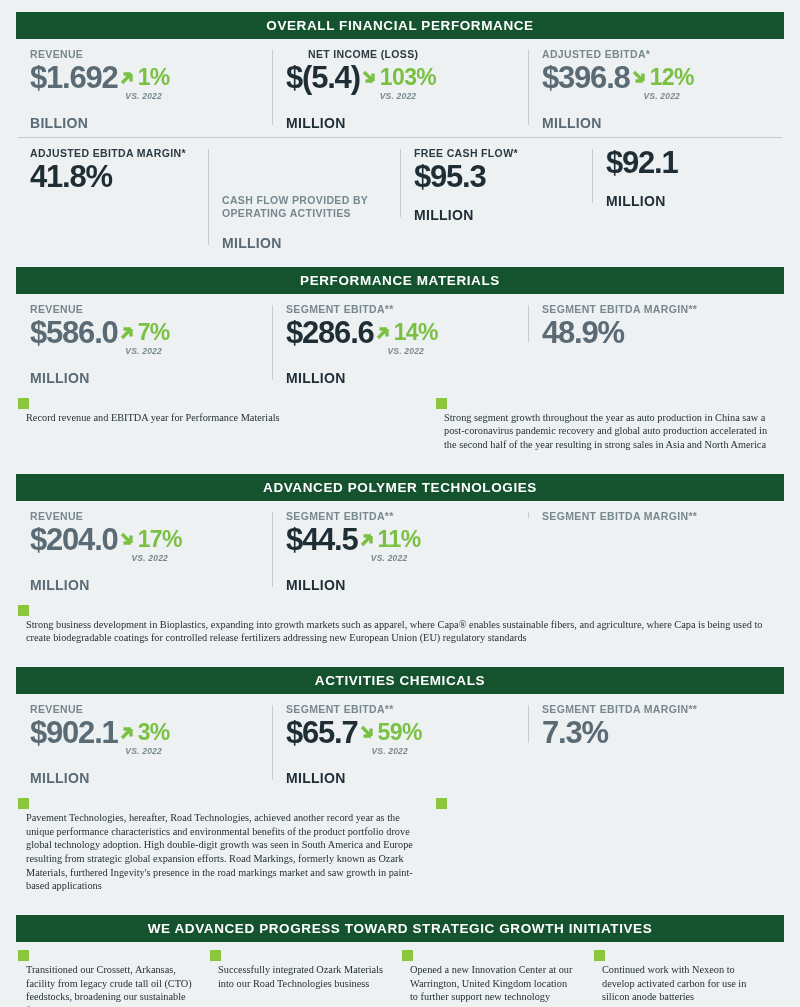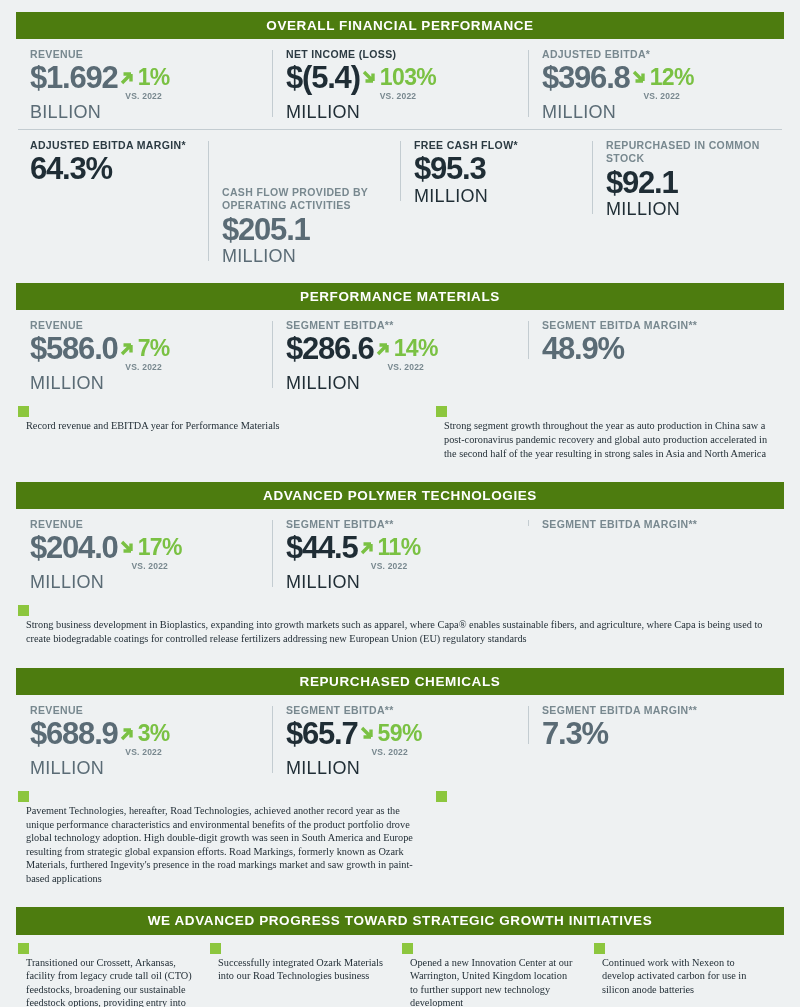"OVERALL FINANCIAL PERFORMANCE" .bar { background: #4d7c0f -> #14532d }
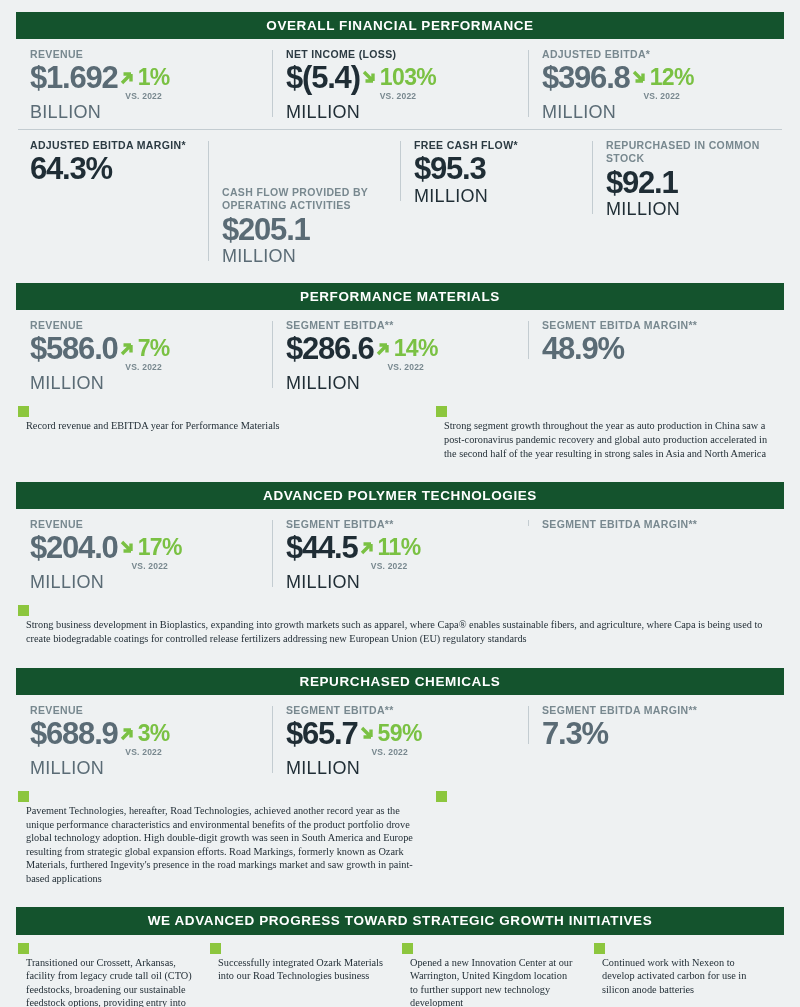"NET INCOME (LOSS)" div.m-label { margin-left: none -> 22px }
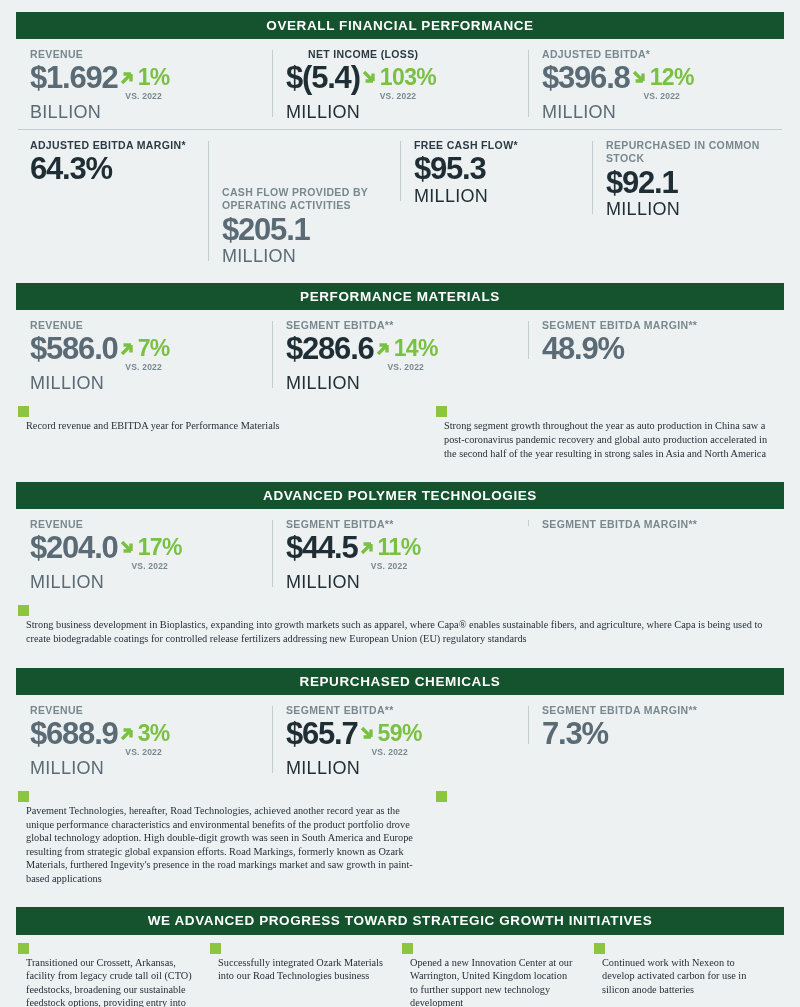"VS. 2022" .delta-sub { font-style: none -> italic }
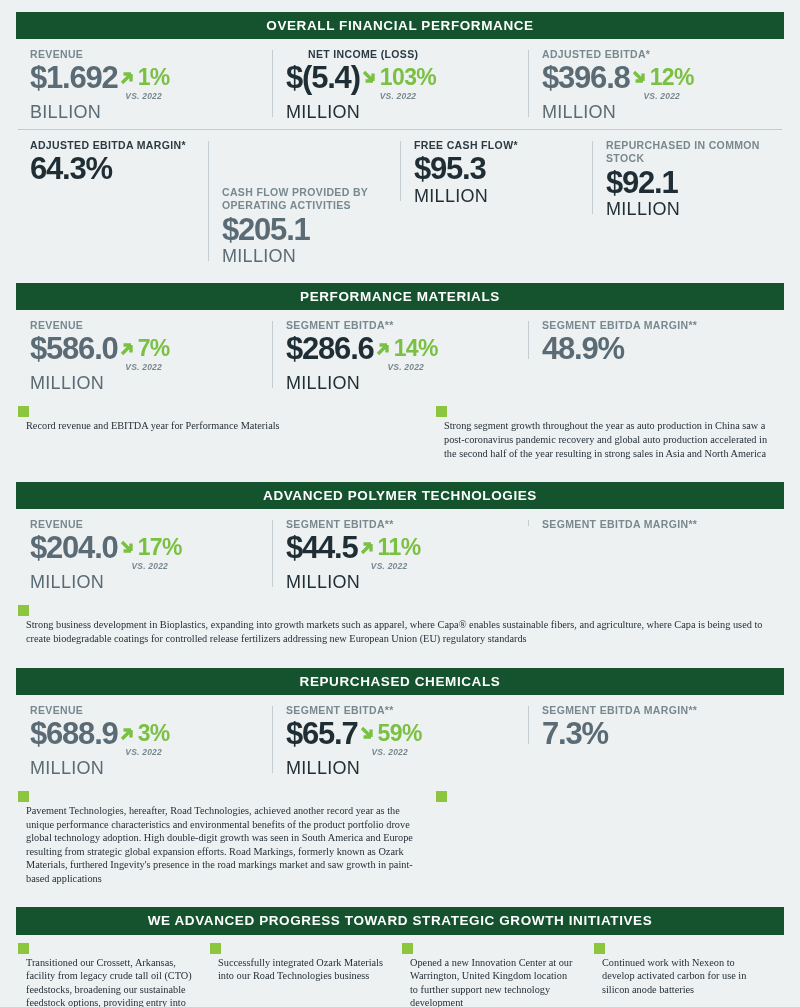"BILLION" .m-unit { font-size: 18px -> 14px; font-weight: normal -> bold; margin-top: 1px -> 14px }
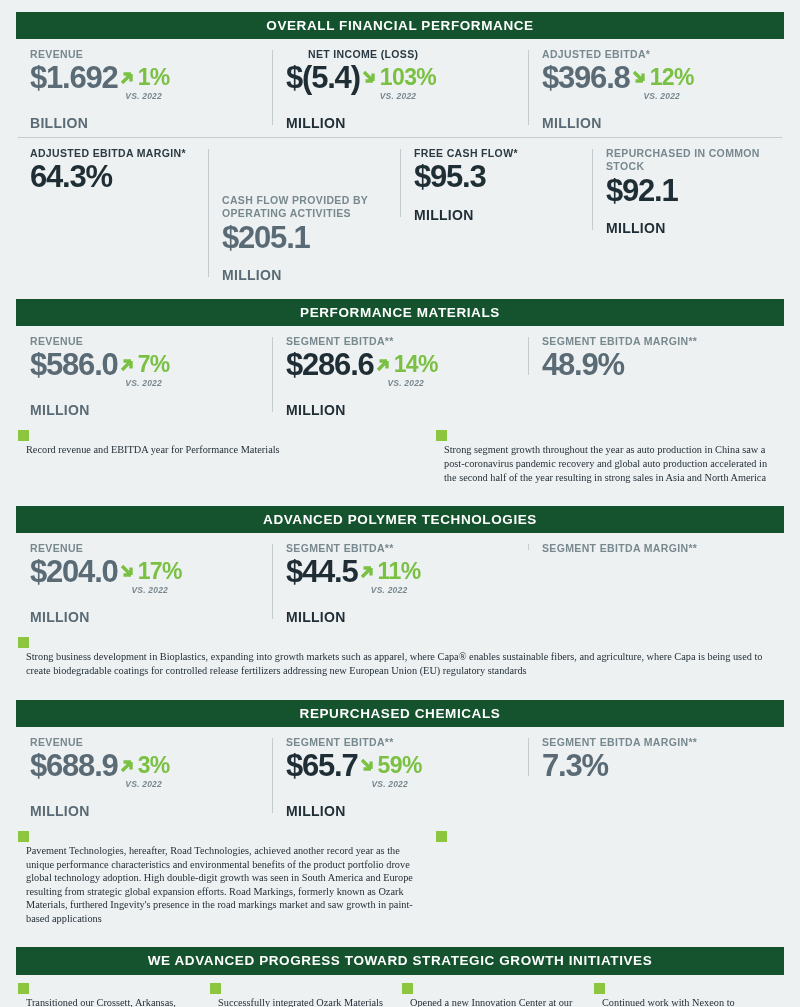"REPURCHASED IN COMMON STOCK" div.m-label { html: <div>REPURCHASED IN COMMON STOCK</div> -> none }
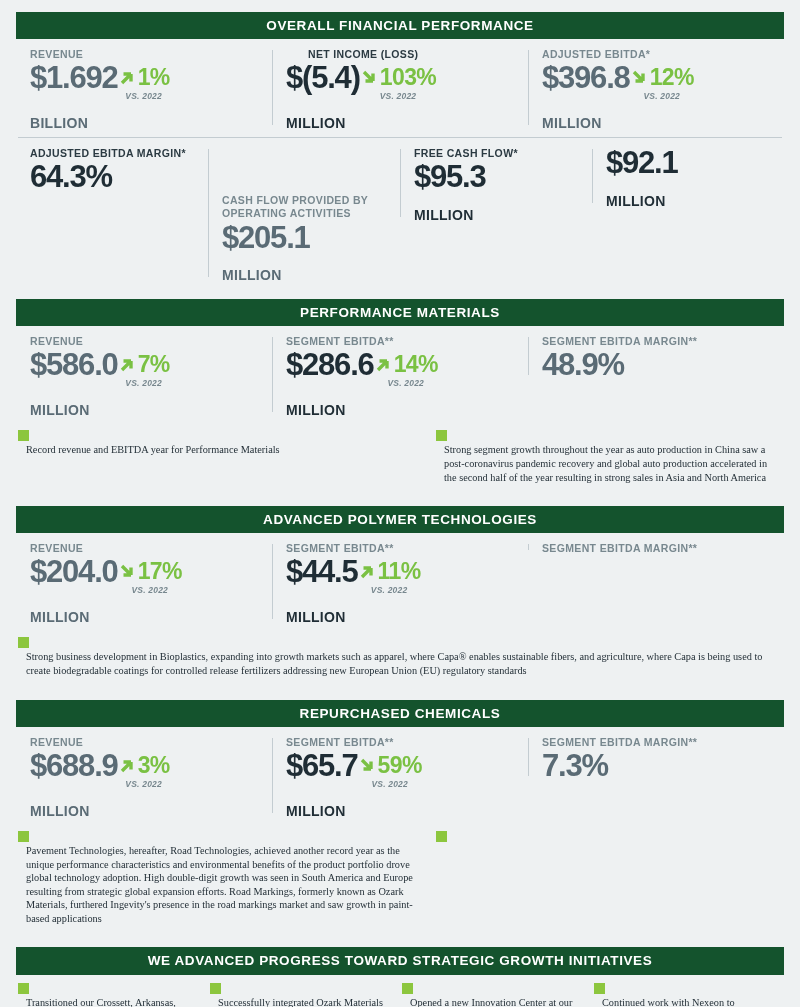"64.3%" div.m-value { text: 64.3% -> 41.8% }
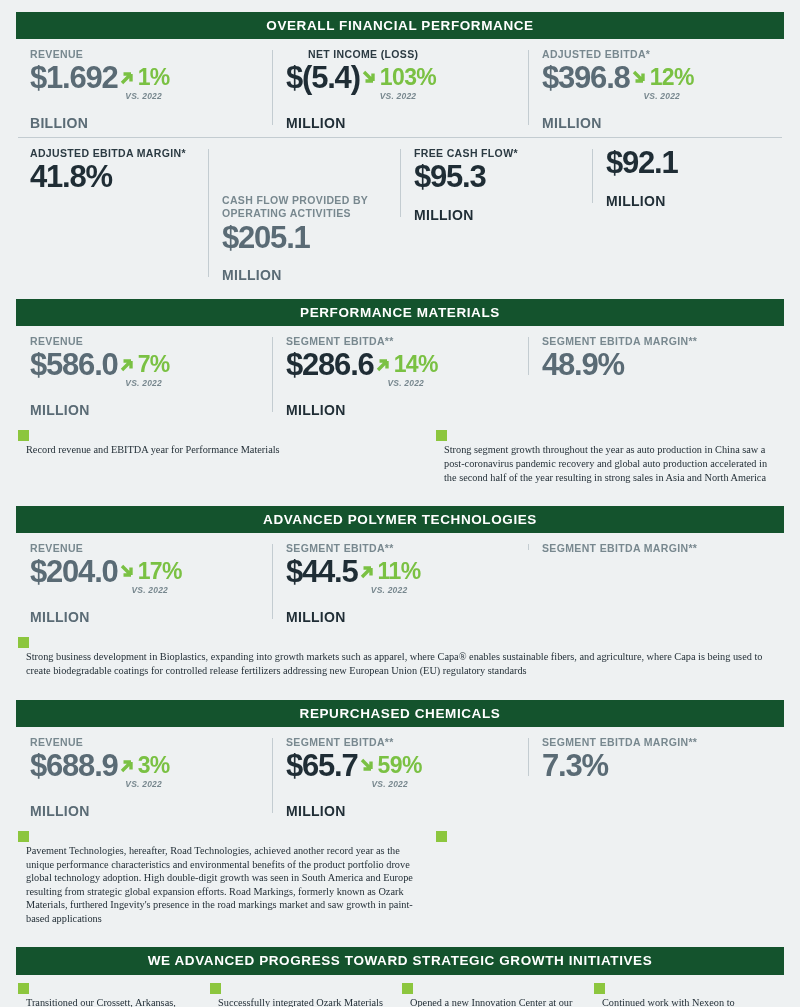"$205.1" div.m-row { html: <div> <div> <div>$205.1</div> </div> </div> -> none }
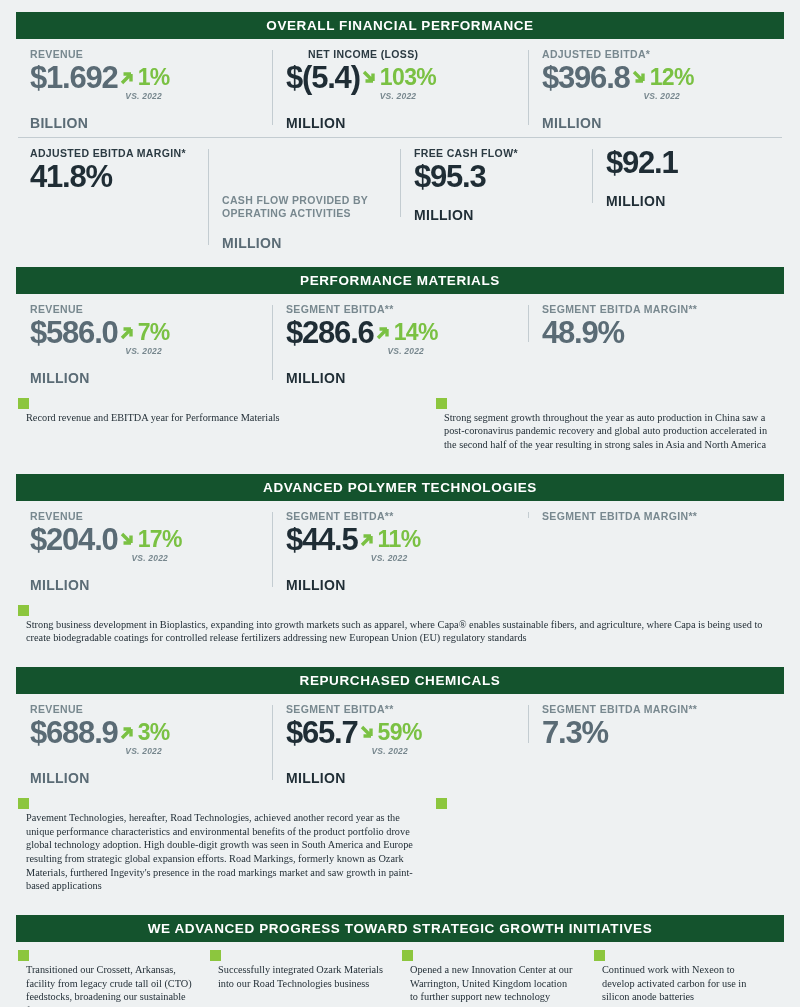"REPURCHASED CHEMICALS" div.bar { text: REPURCHASED -> ACTIVITIES }
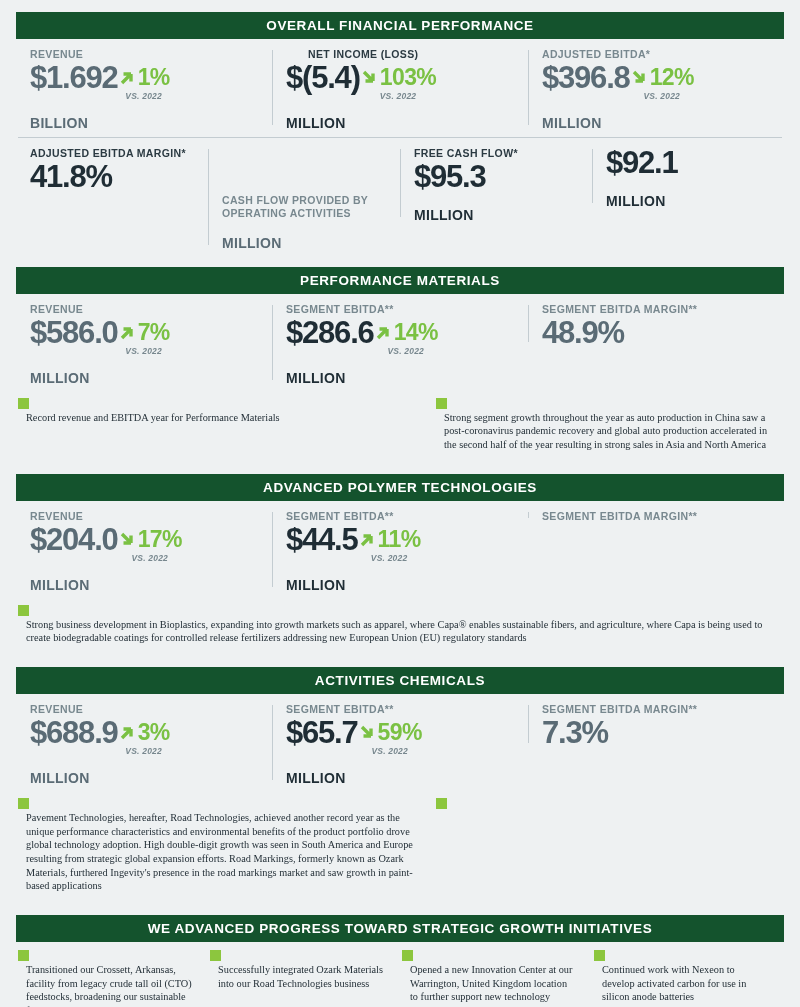"$688.9" div.m-value { text: $688.9 -> $902.1 }
